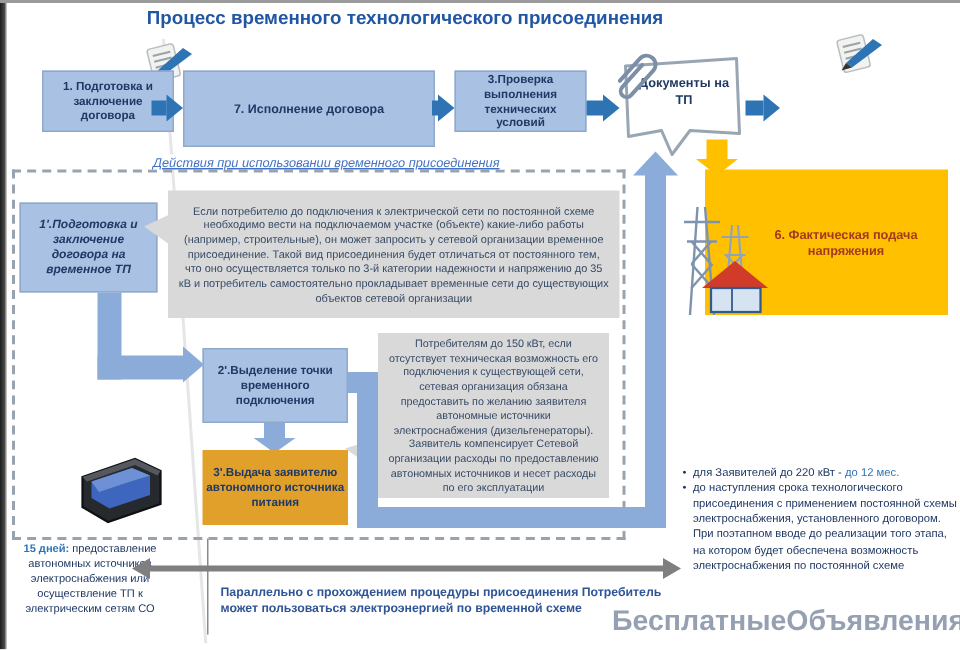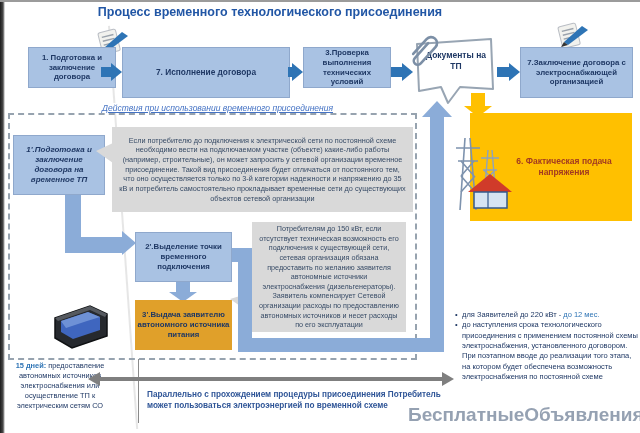"7.Заключение договора с" div.box { html: <div>7.Заключение договора с электроснабжающей организацией</div> -> none }
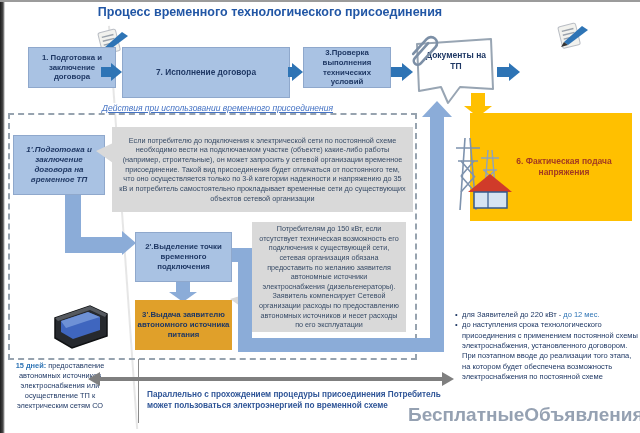"6. Фактическая подача напряжения" div.box { height: 108px -> 97px }
